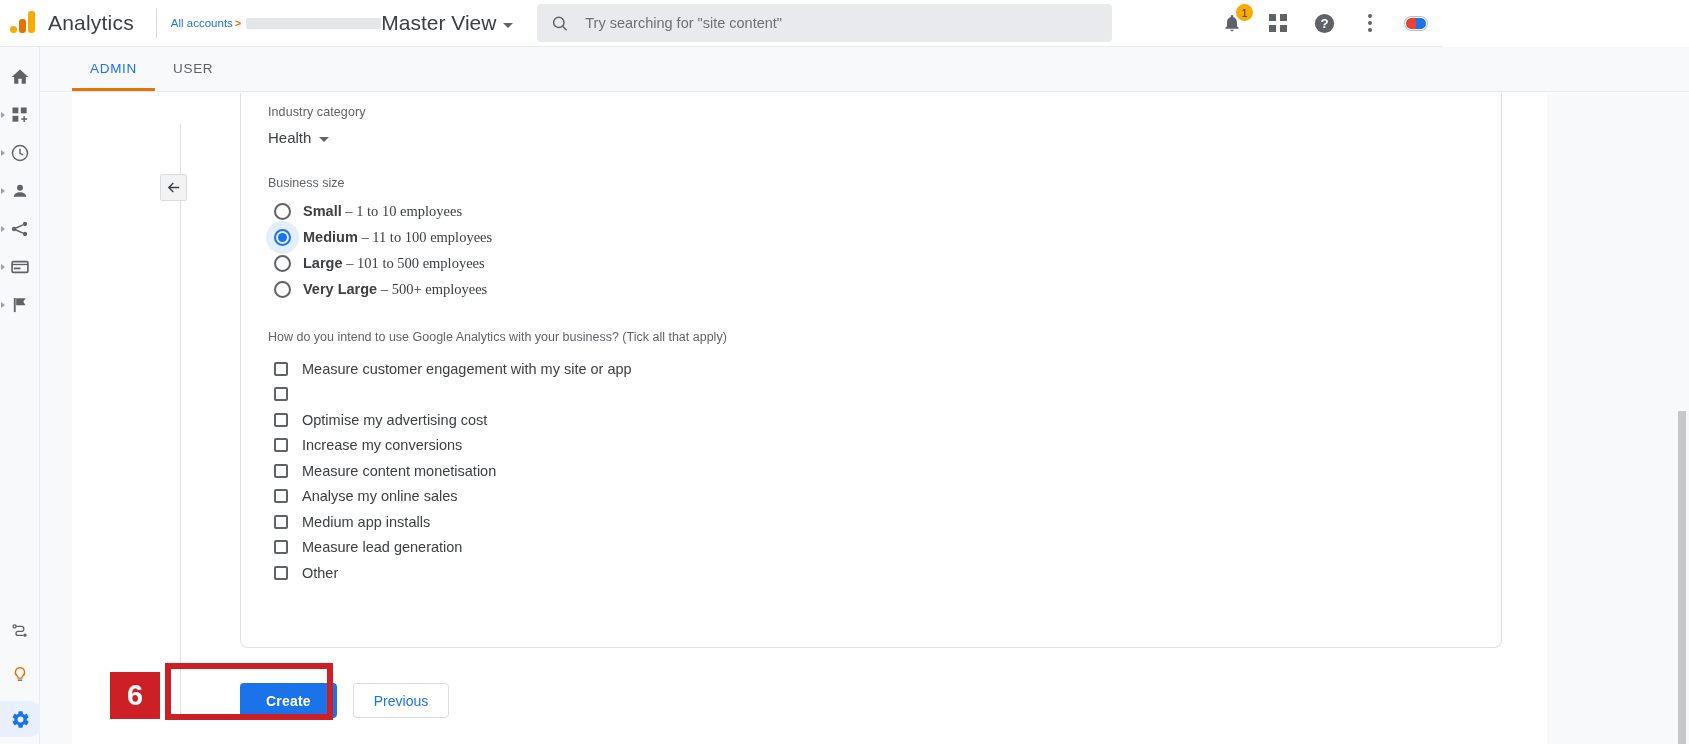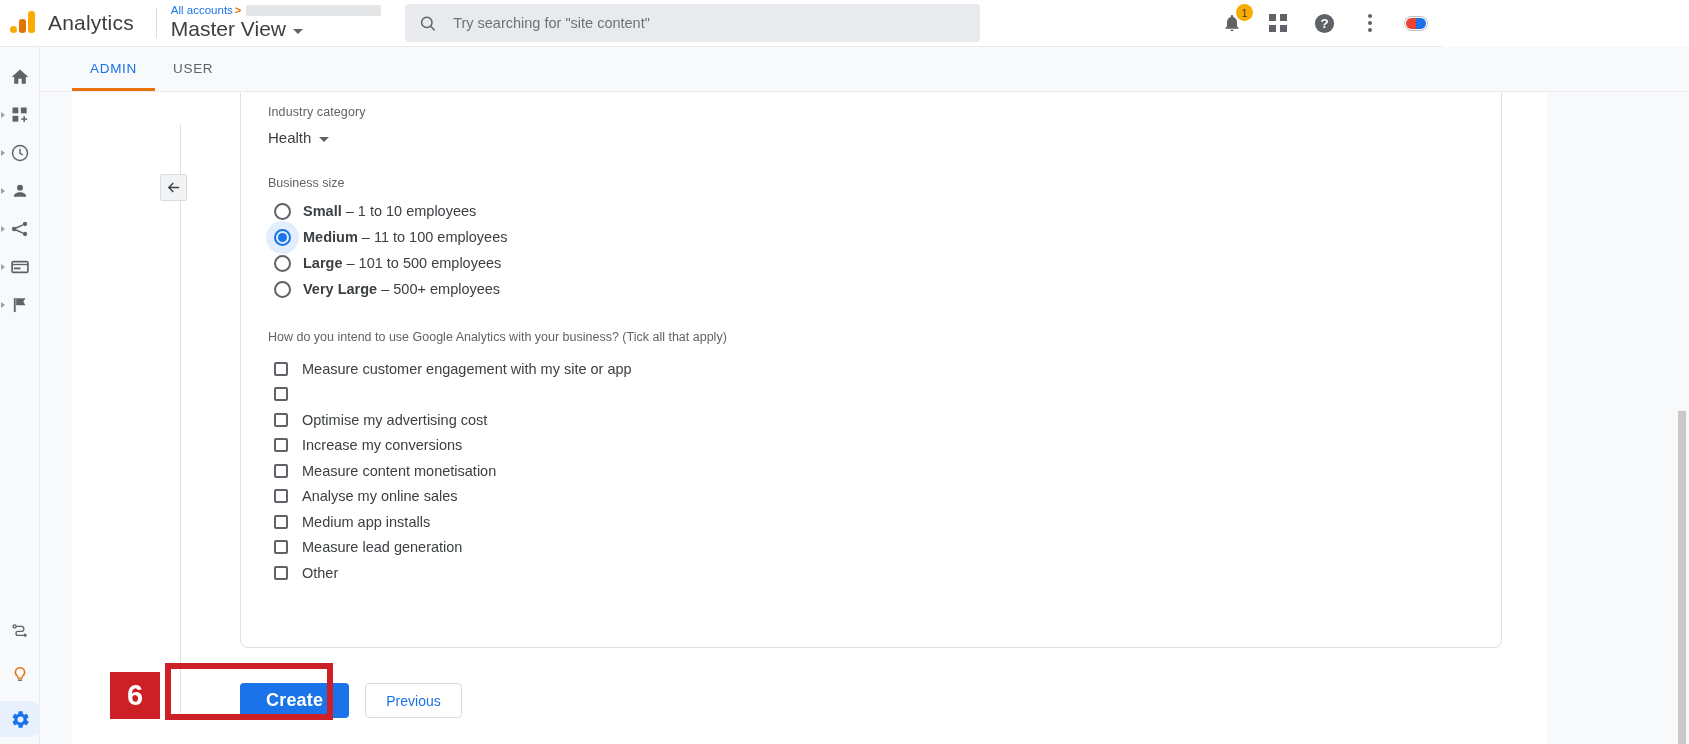"All accounts" .acct-block { flex-direction: column -> row }
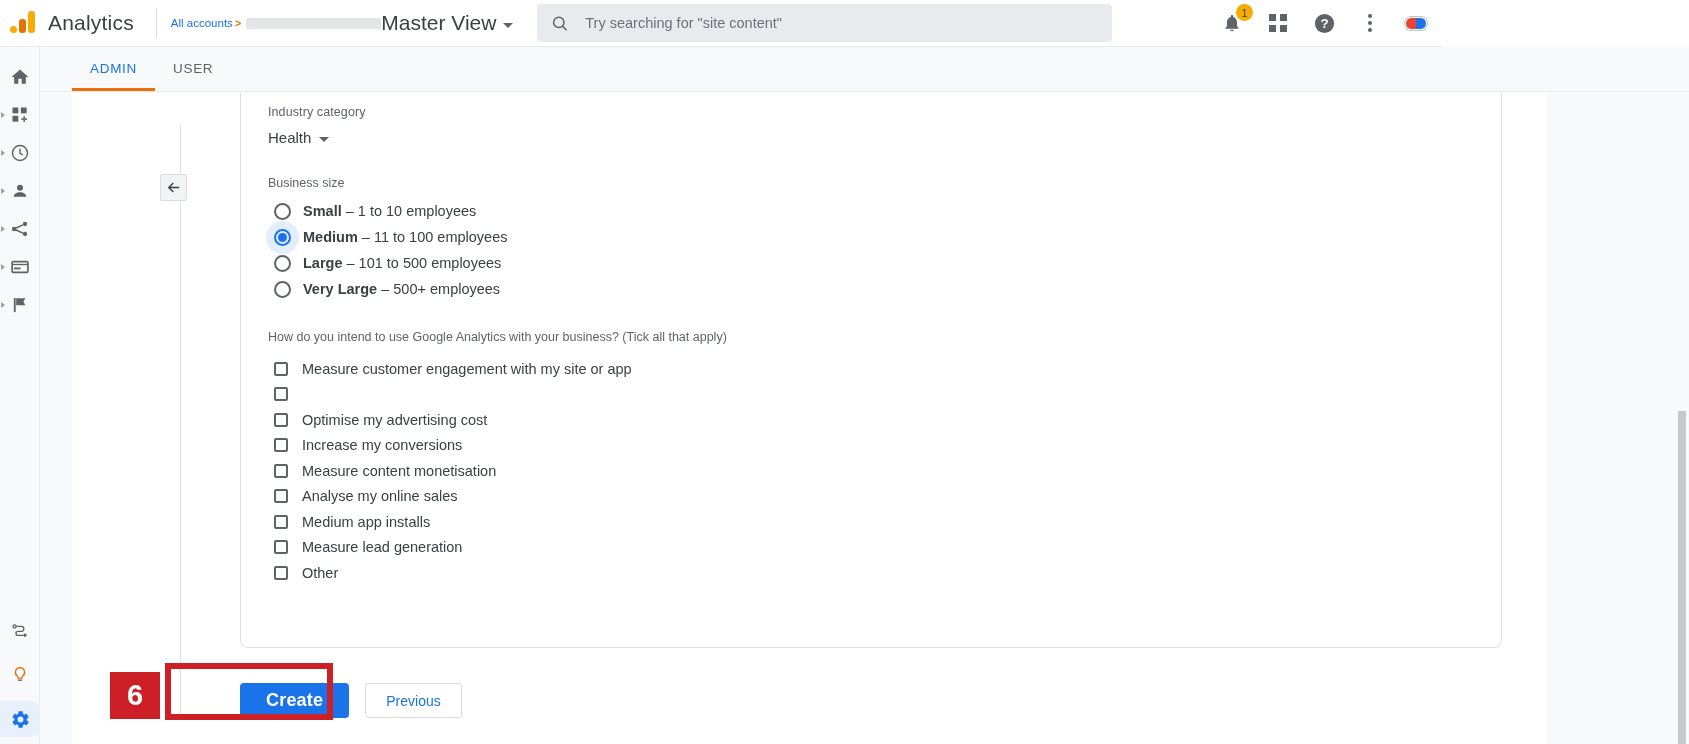"– 1 to 10 employees" .radio-label span { font-family: none -> Liberation Serif, serif }
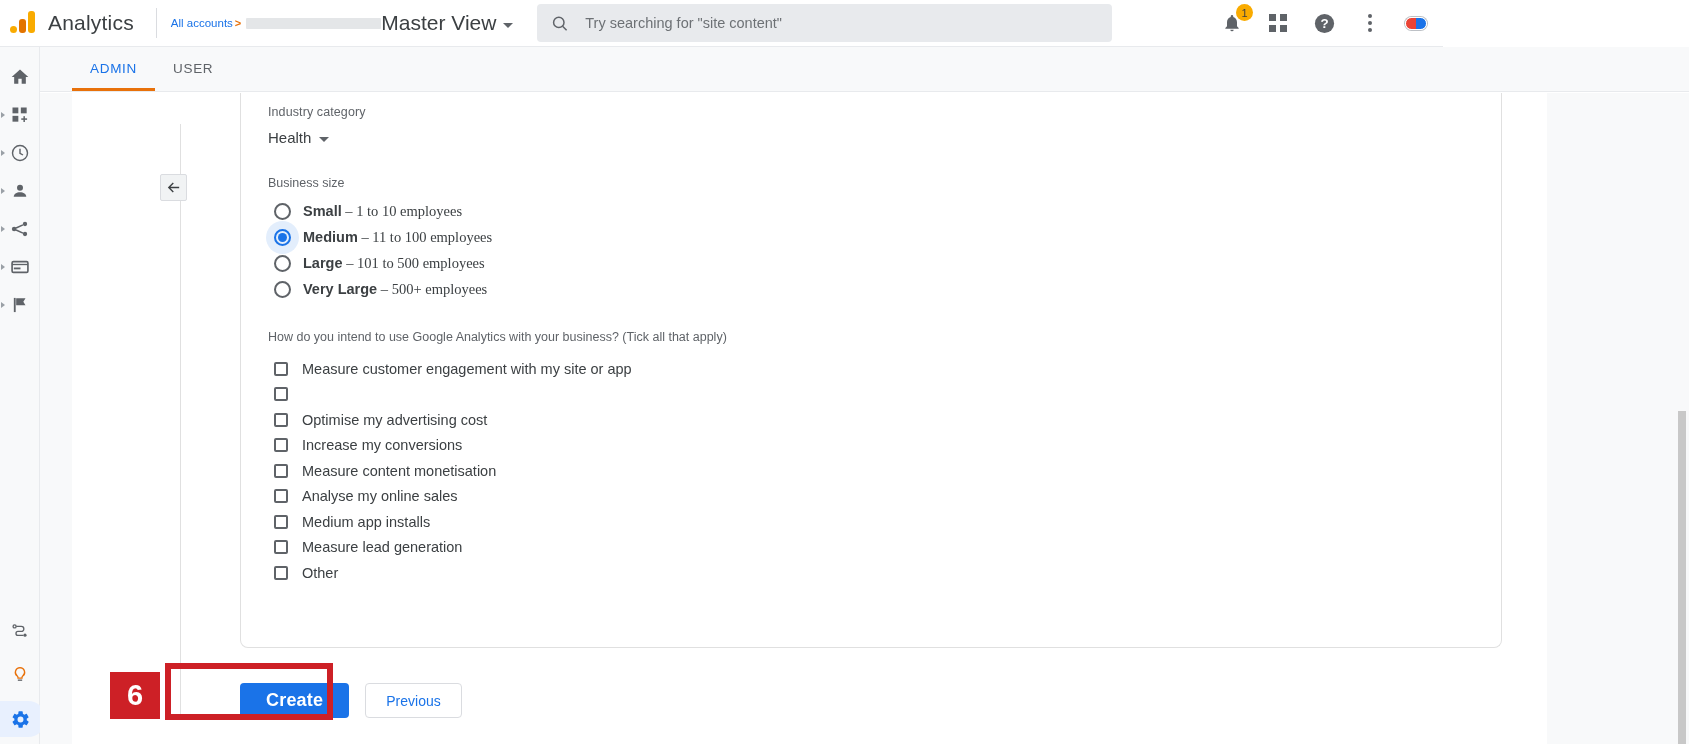"Create" .btn-create { font-size: 18px -> 14px }
